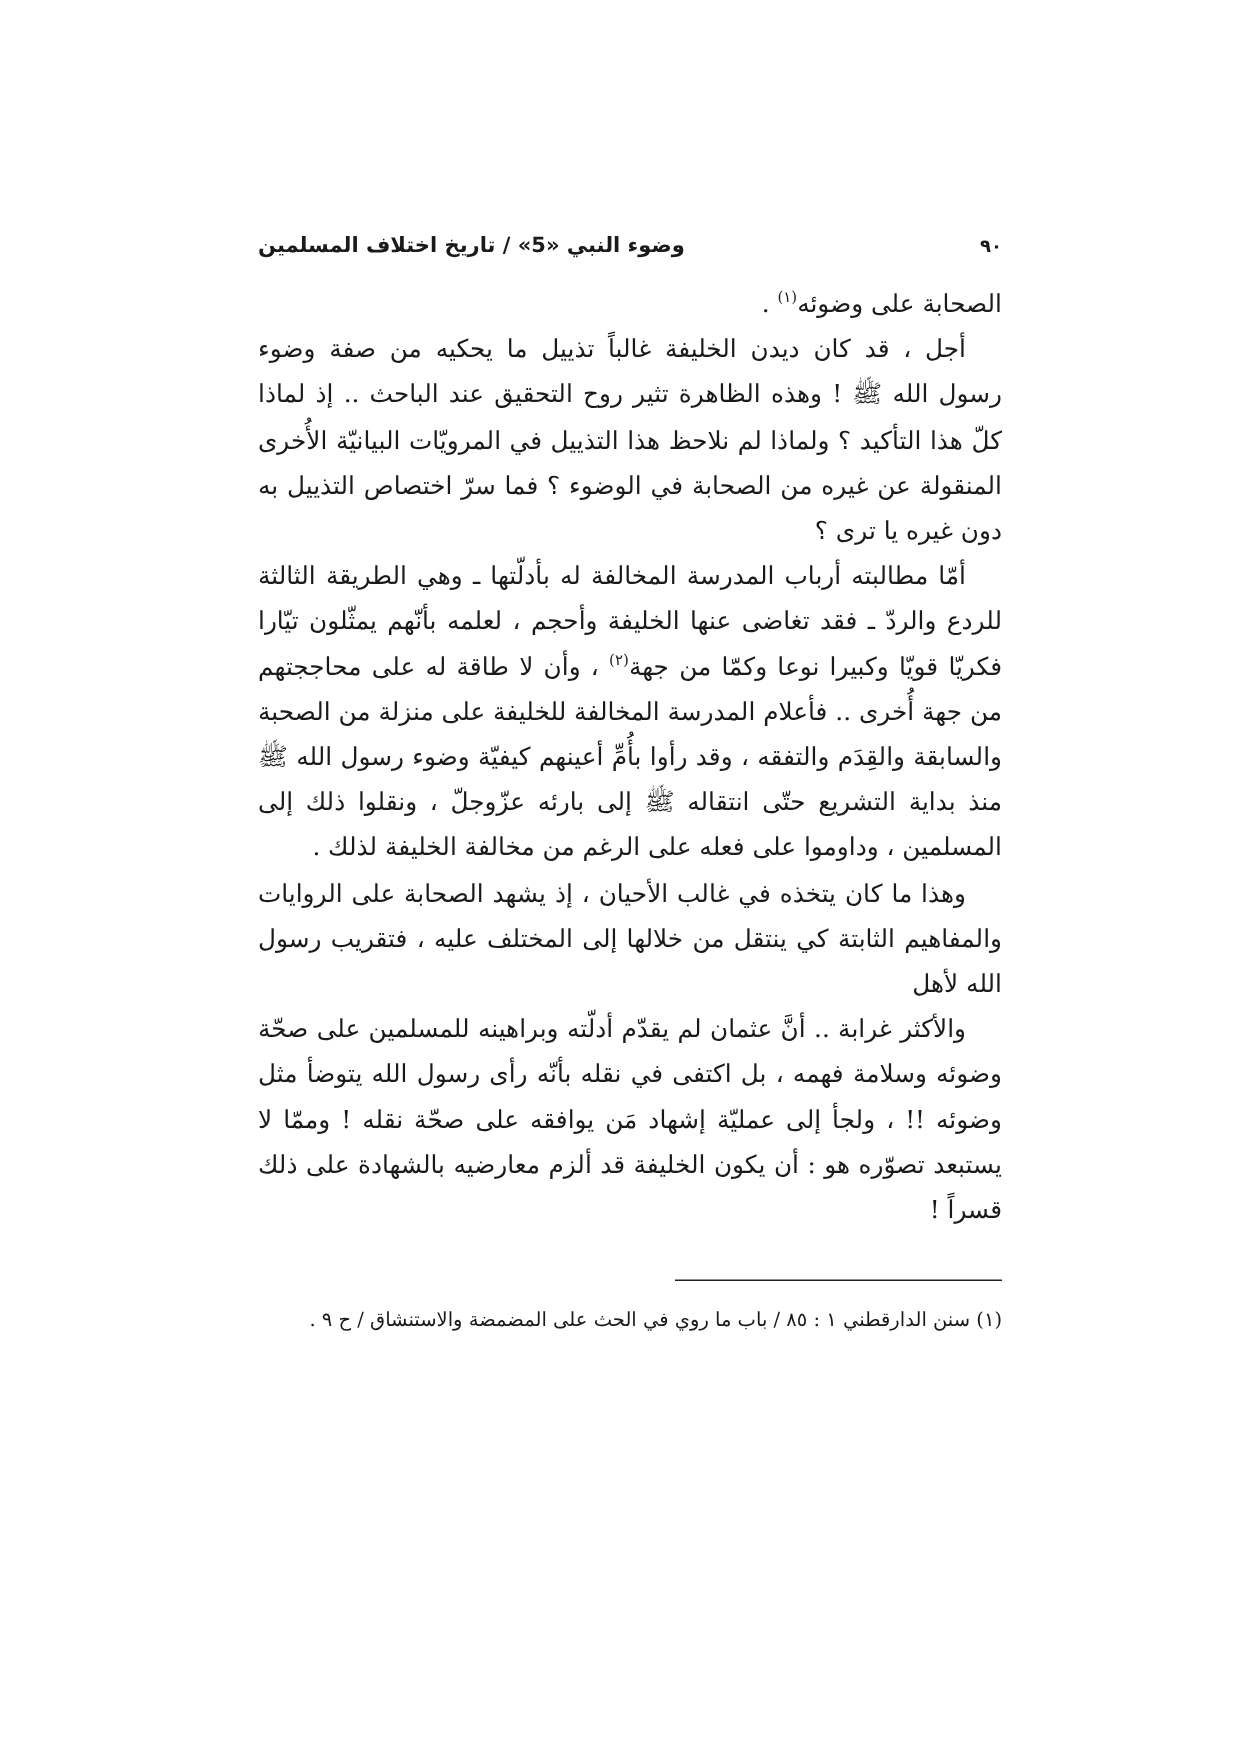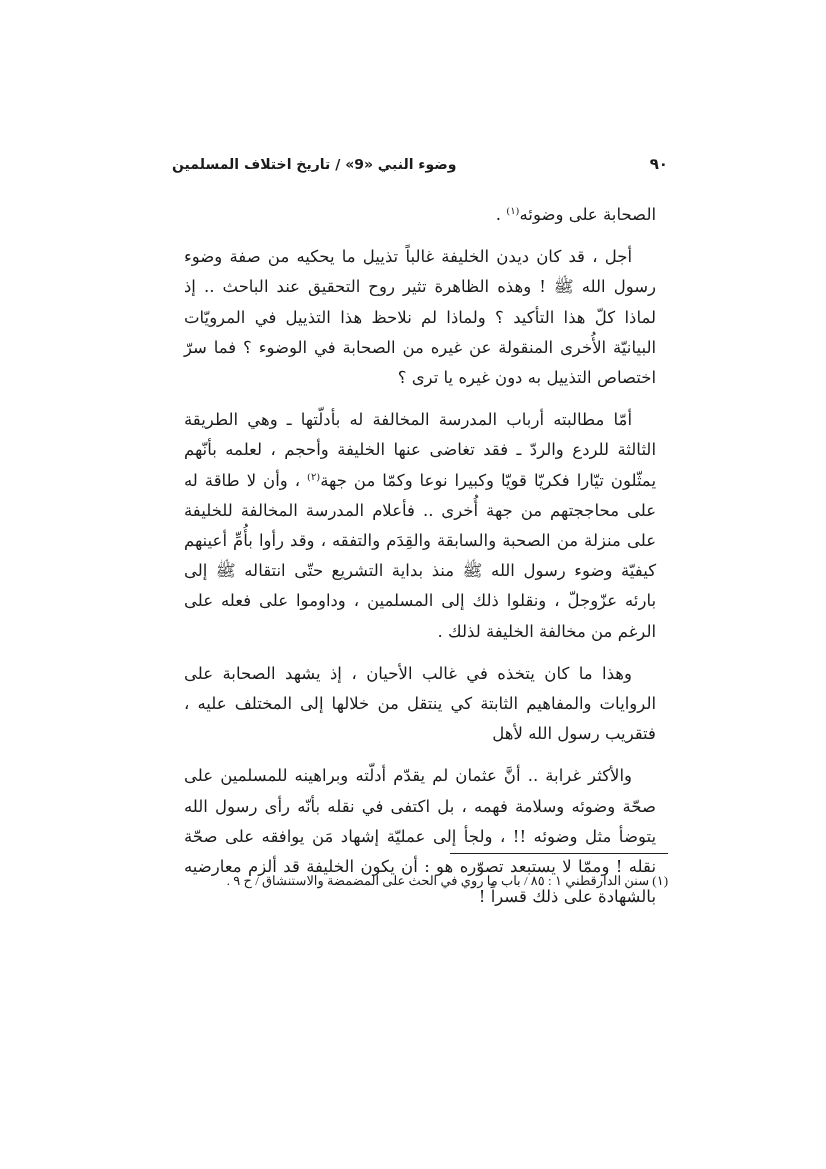"وضوء النبي «9» / تاريخ" span.running-title { text: 9 -> 5 }
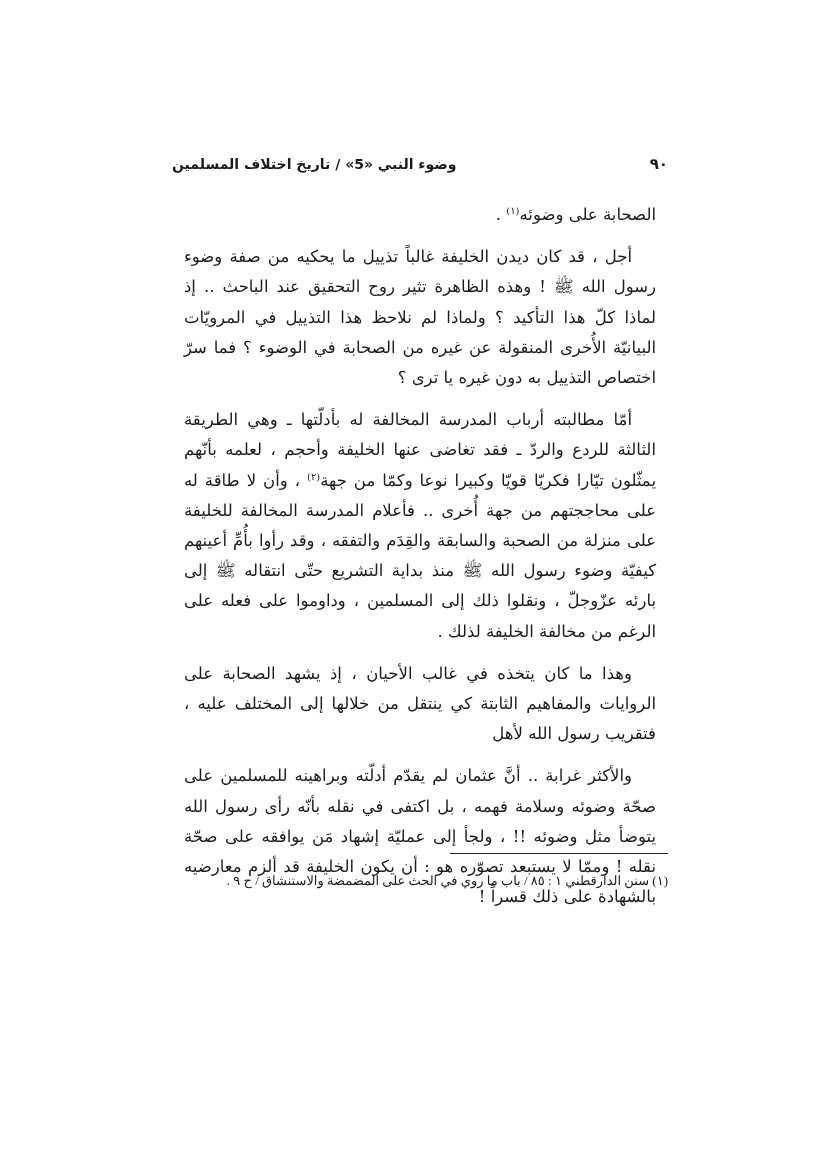"٩٠" .page-number { font-size: 15px -> 12px }
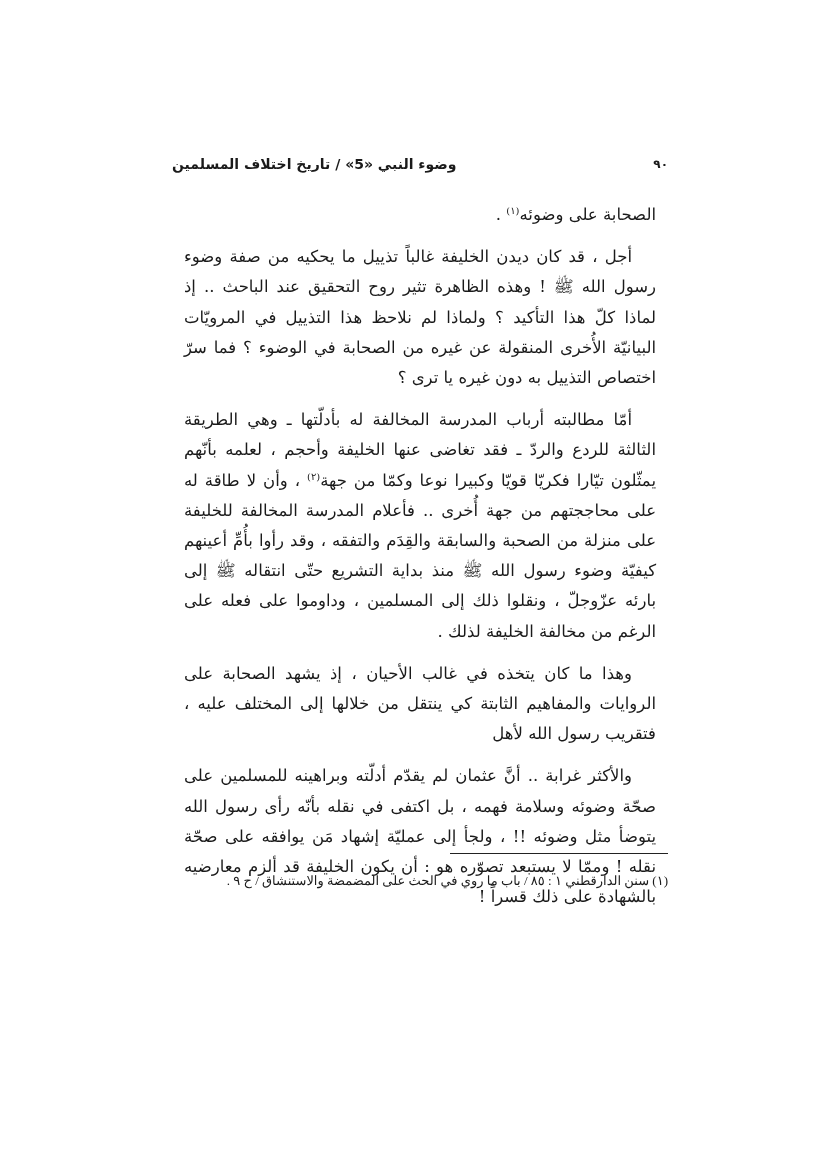"الصحابة على وضوئه(١) ." .body-text p { margin: 12px -> 0 }
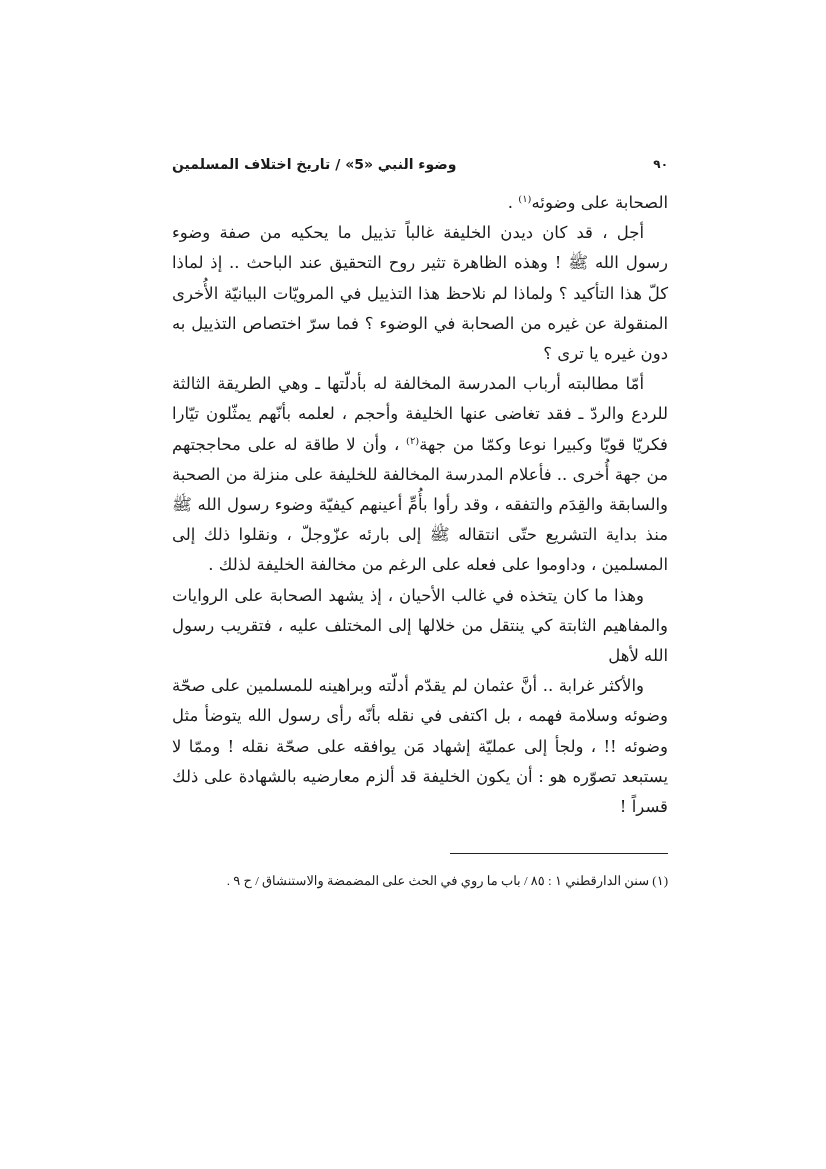"(١) سنن الدارقطني ١ :" .footnotes .fn { font-family: Liberation Serif, serif -> none }
